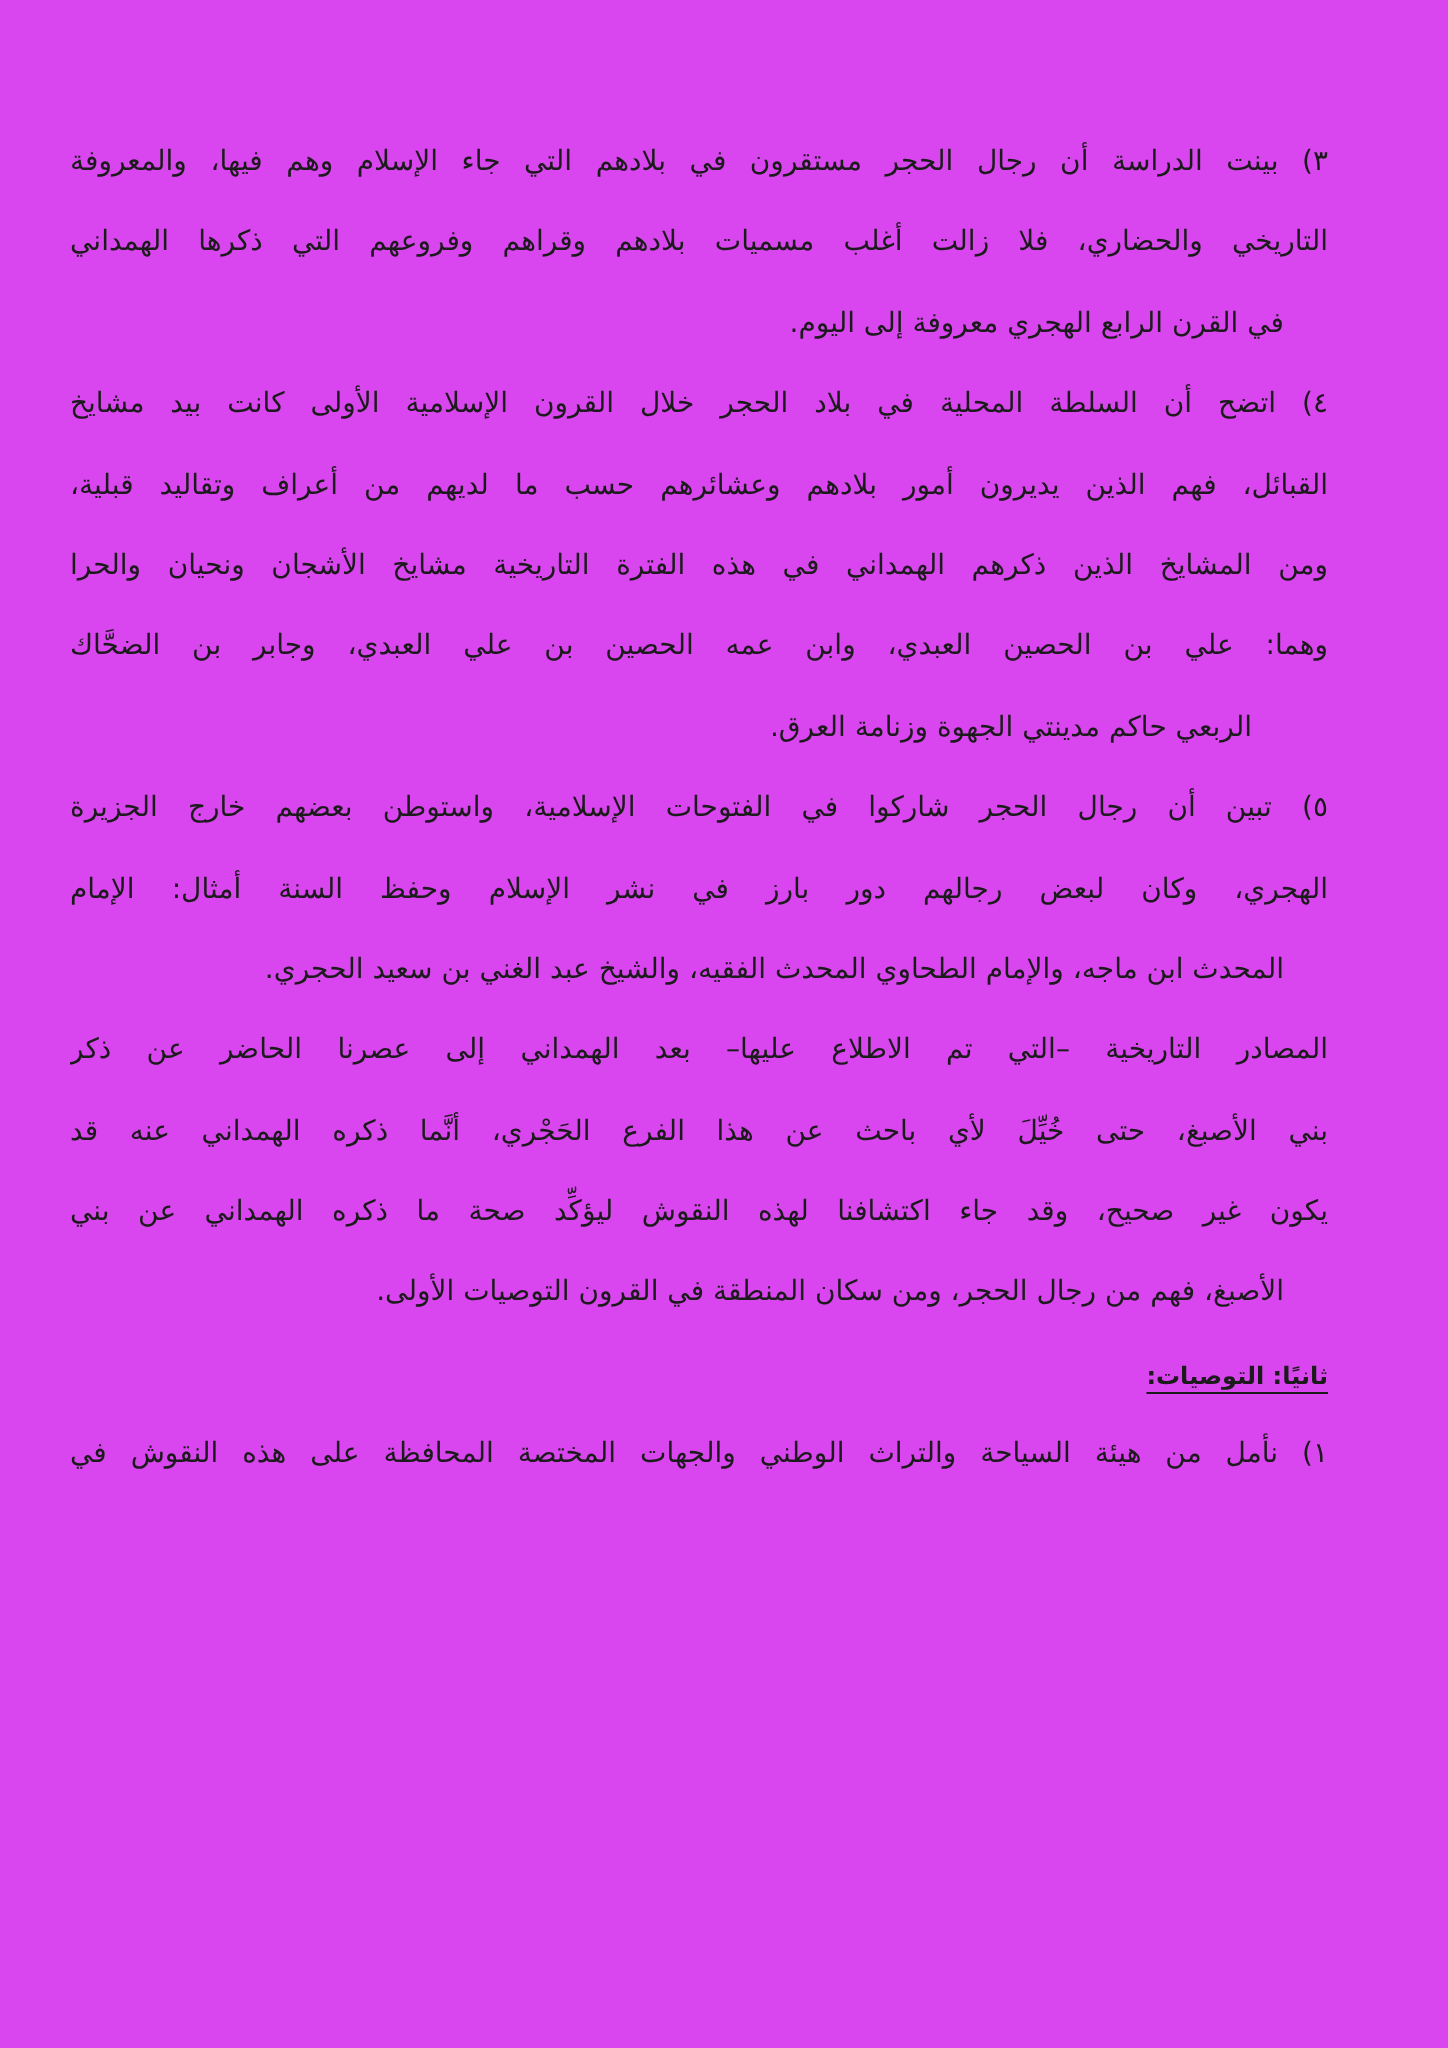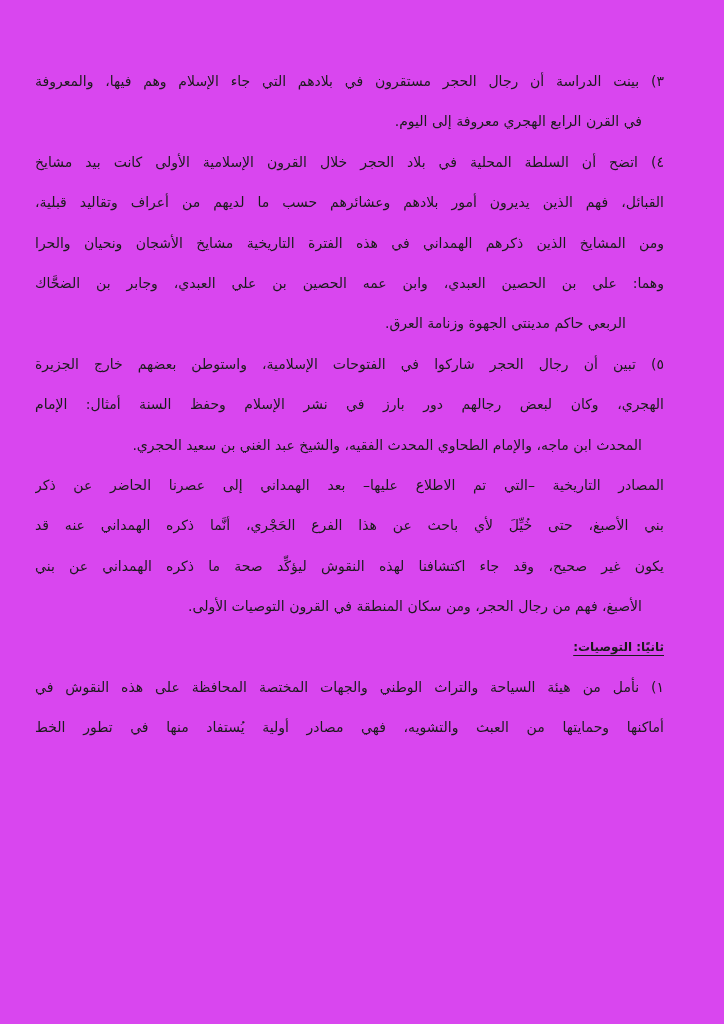"التاريخي والحضاري، فلا زالت أغلب" div.line { html: none -> <div>التاريخي والحضاري، فلا زالت أغلب مسميات بلادهم وقراهم وفروعهم التي ذكرها الهمداني</div> }
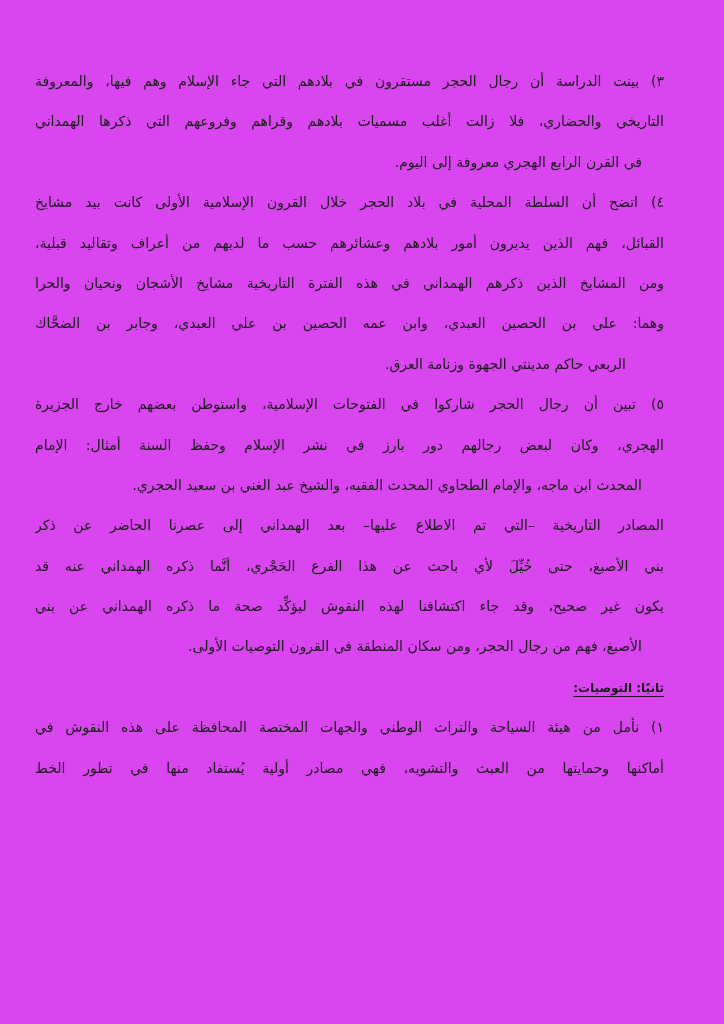"أماكنها وحمايتها من العبث والتشويه،" div.line { html: <div>أماكنها وحمايتها من العبث والتشويه، فهي مصادر أولية يُستفاد منها في تطور الخط</div> -> none }
